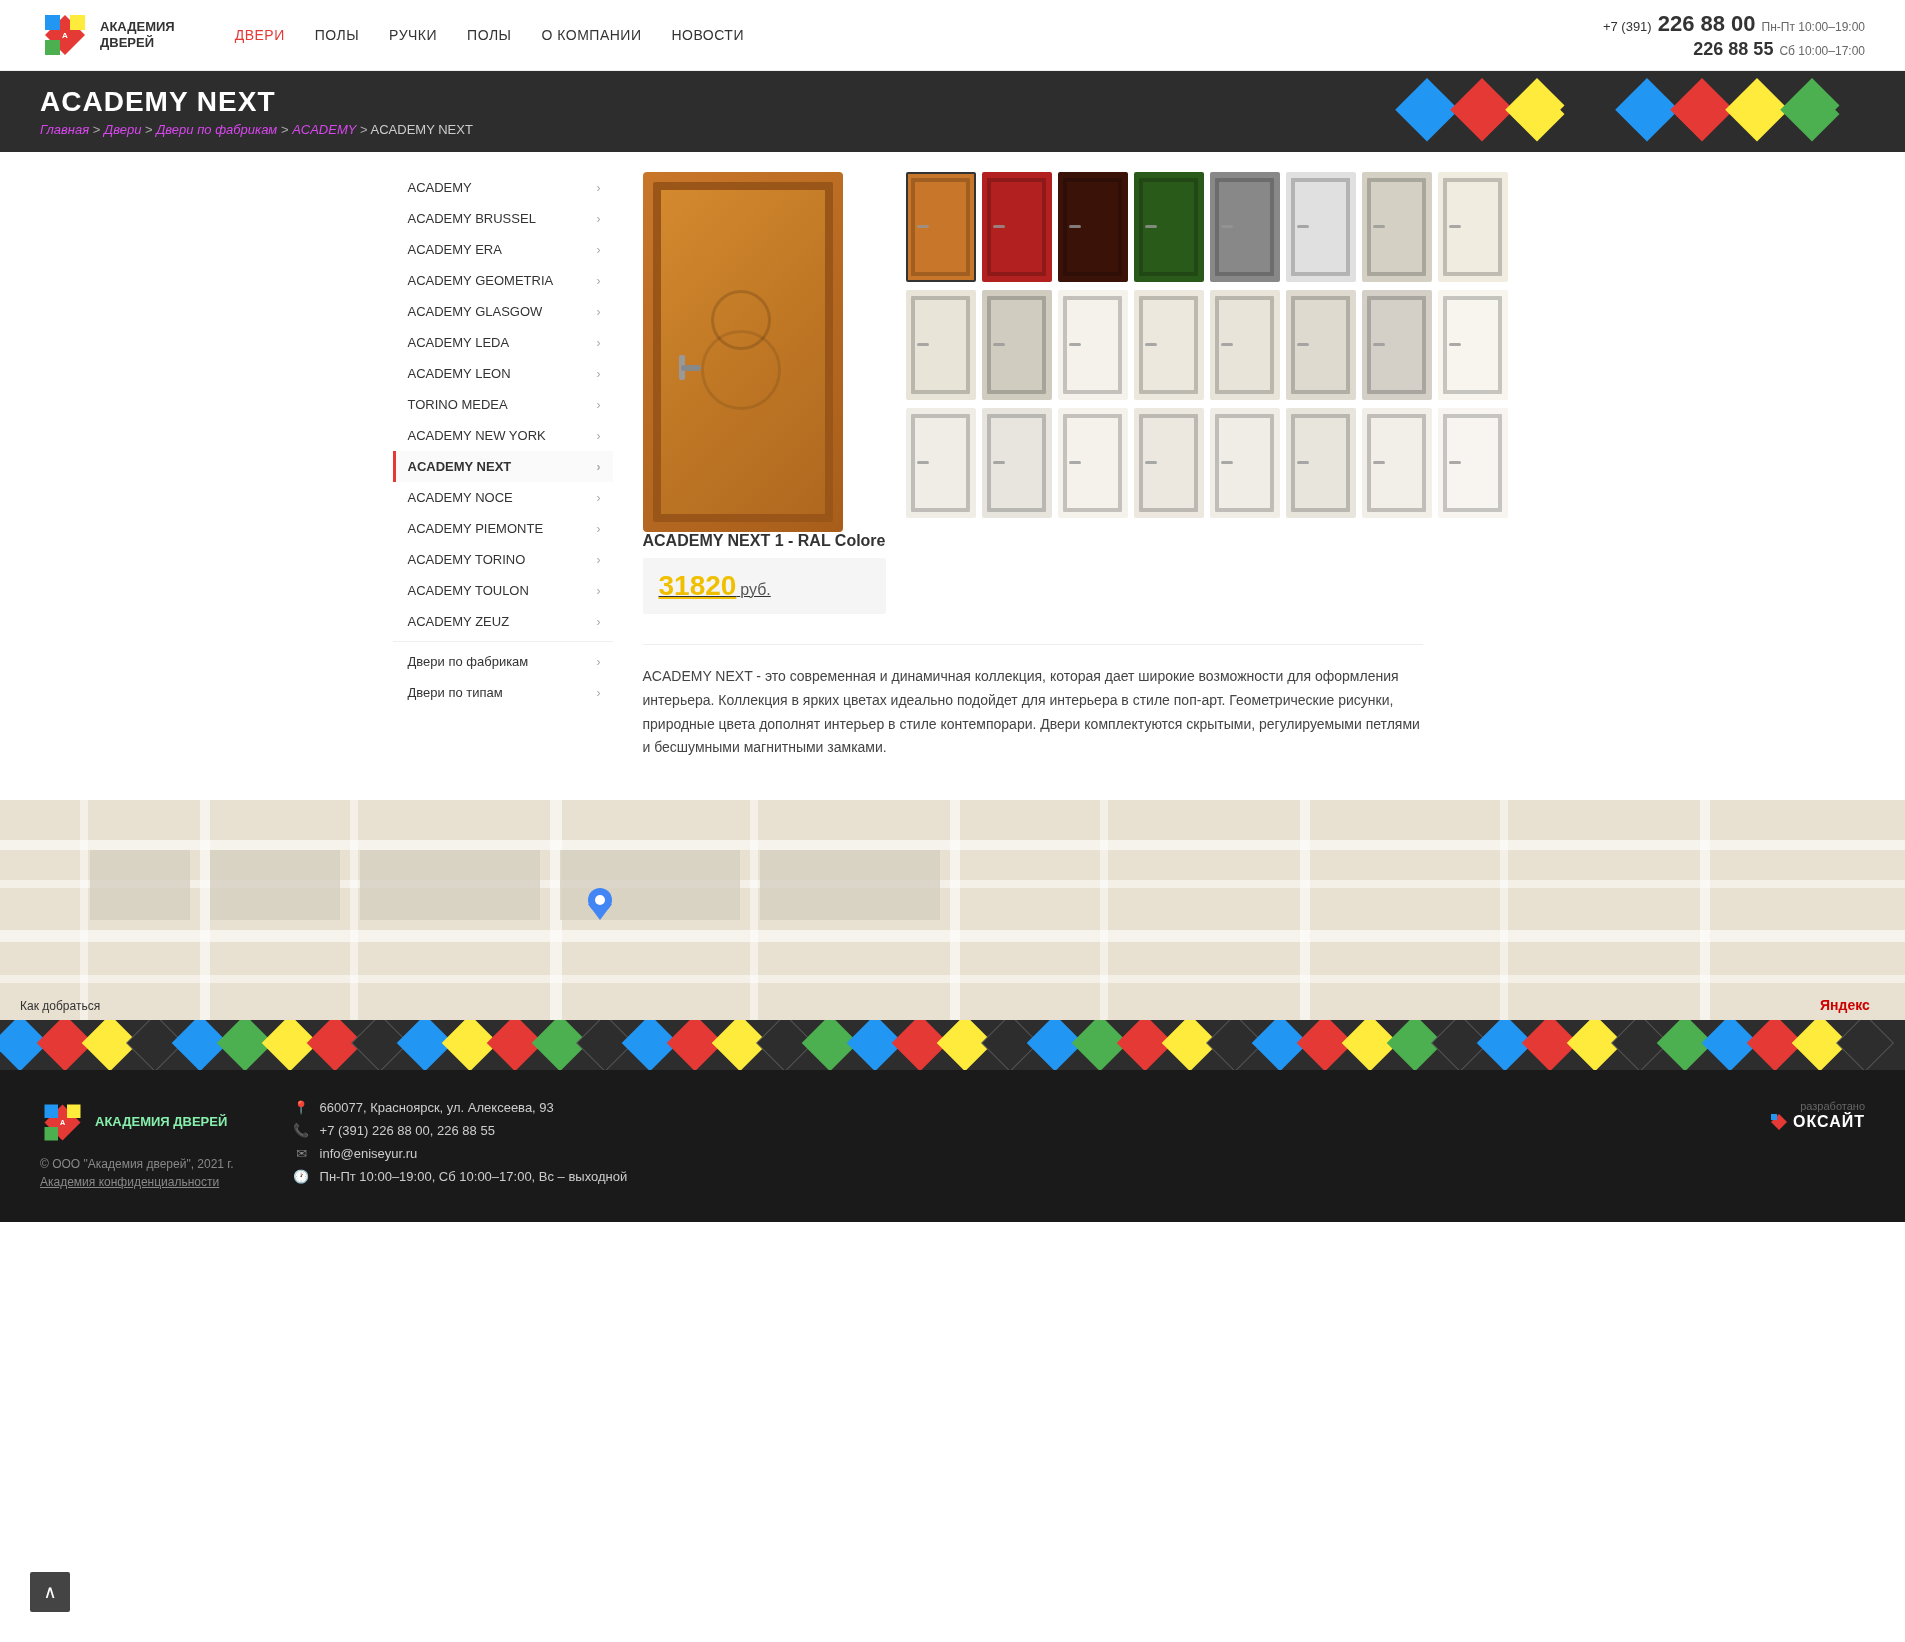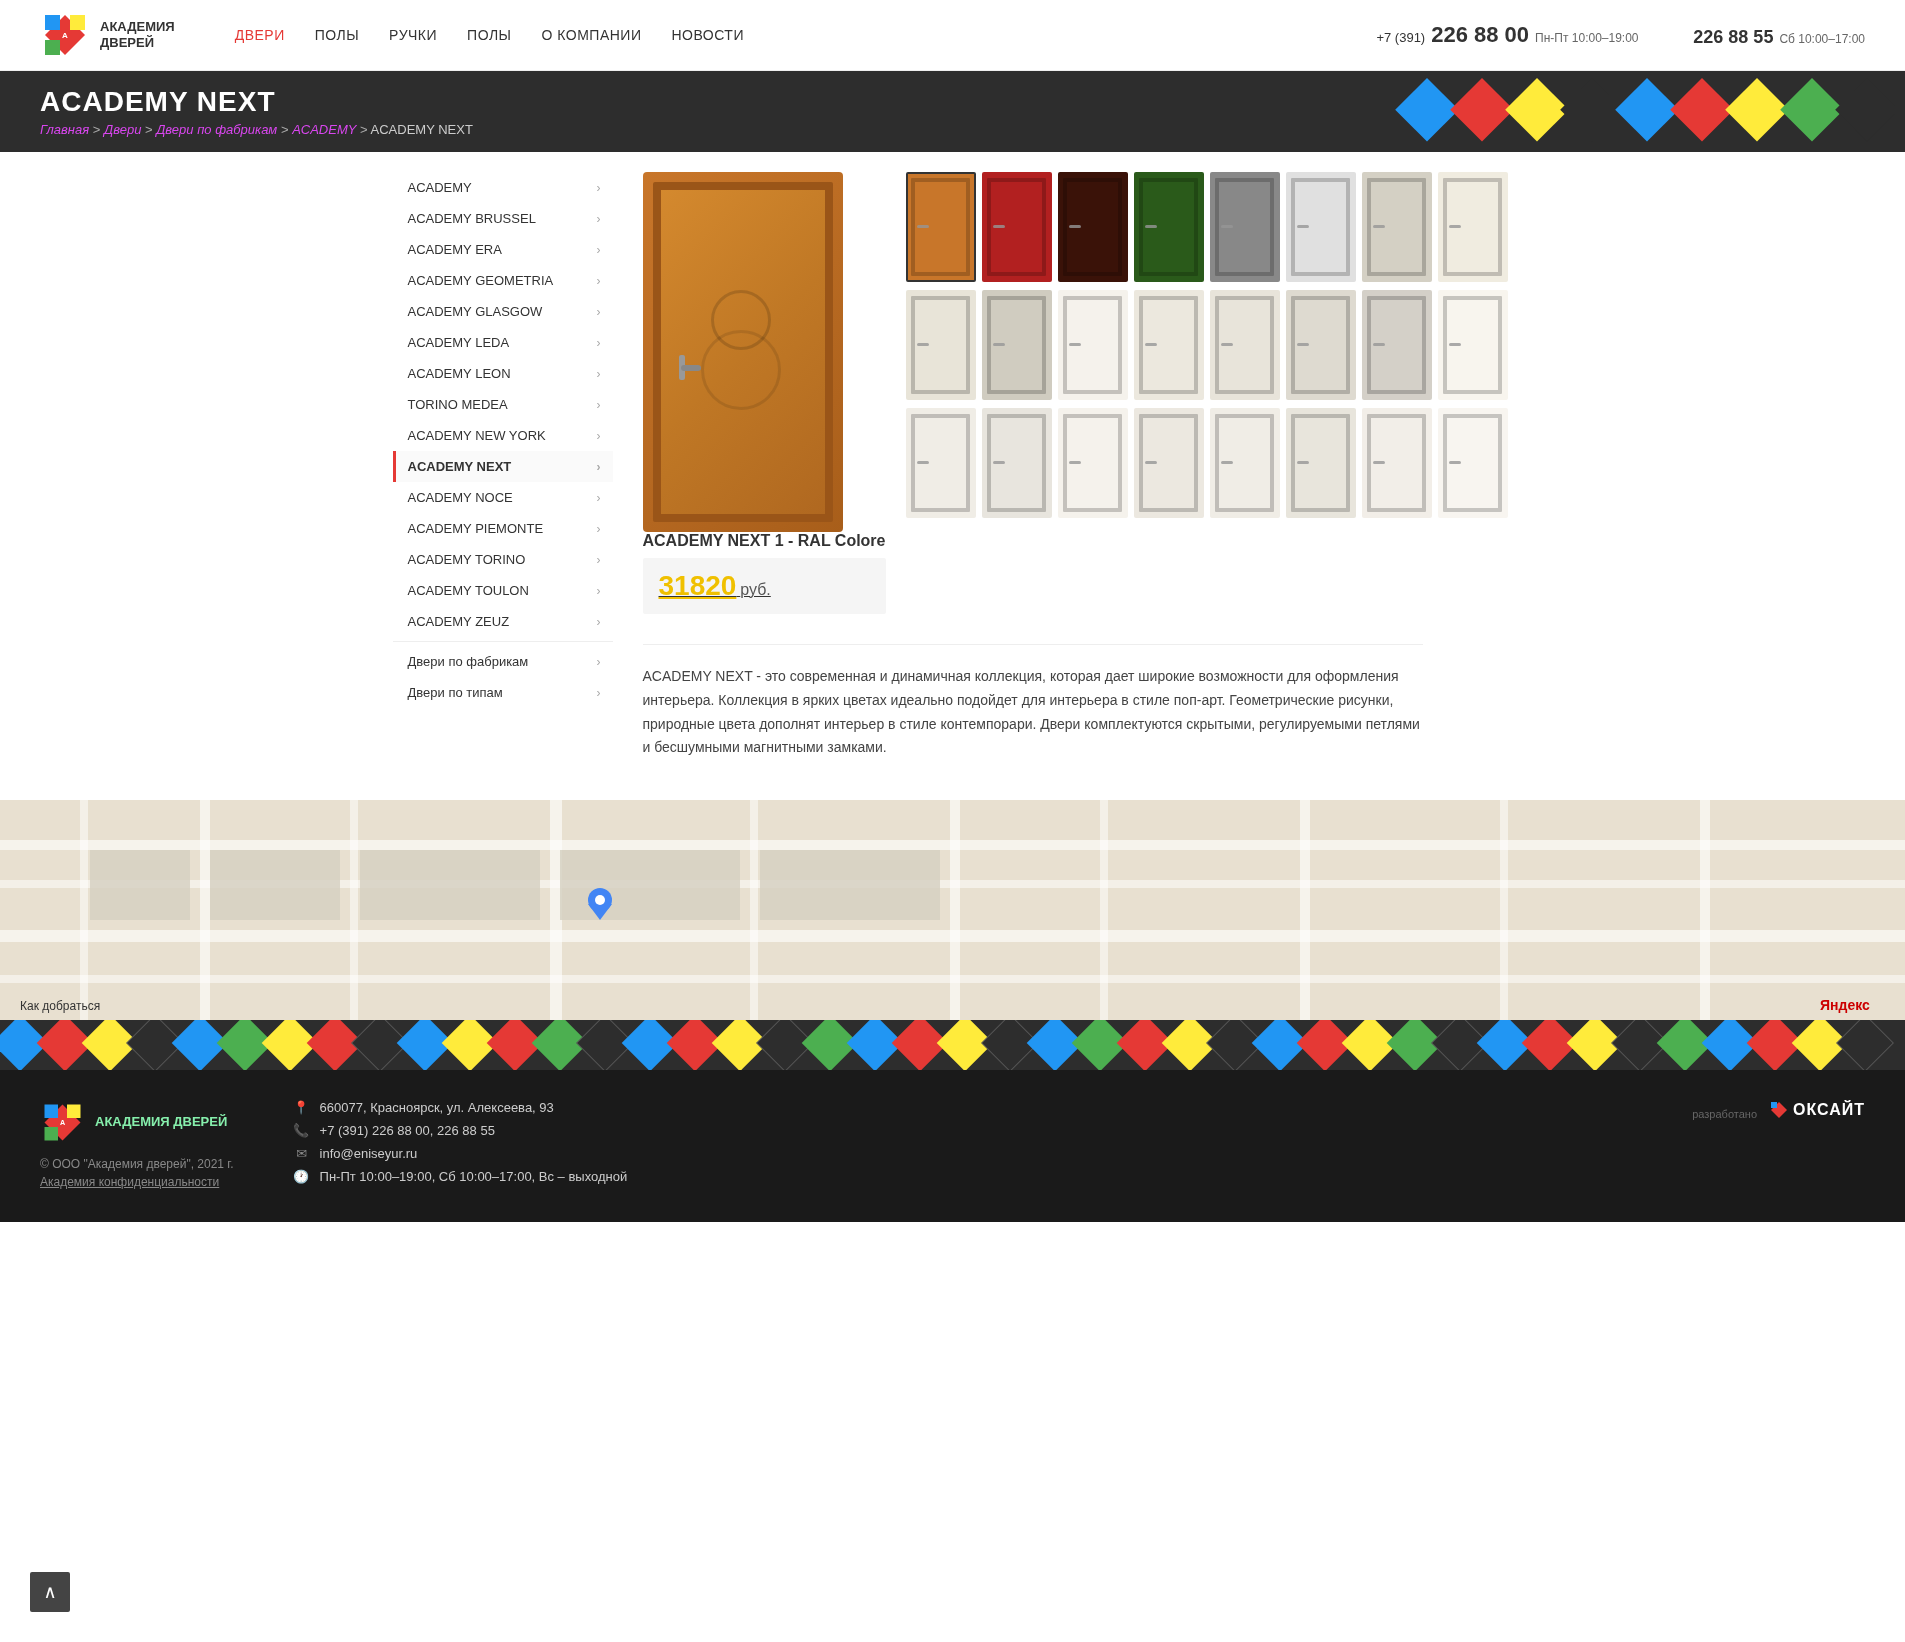"+7 (391)" .contact-area { flex-direction: row -> column }
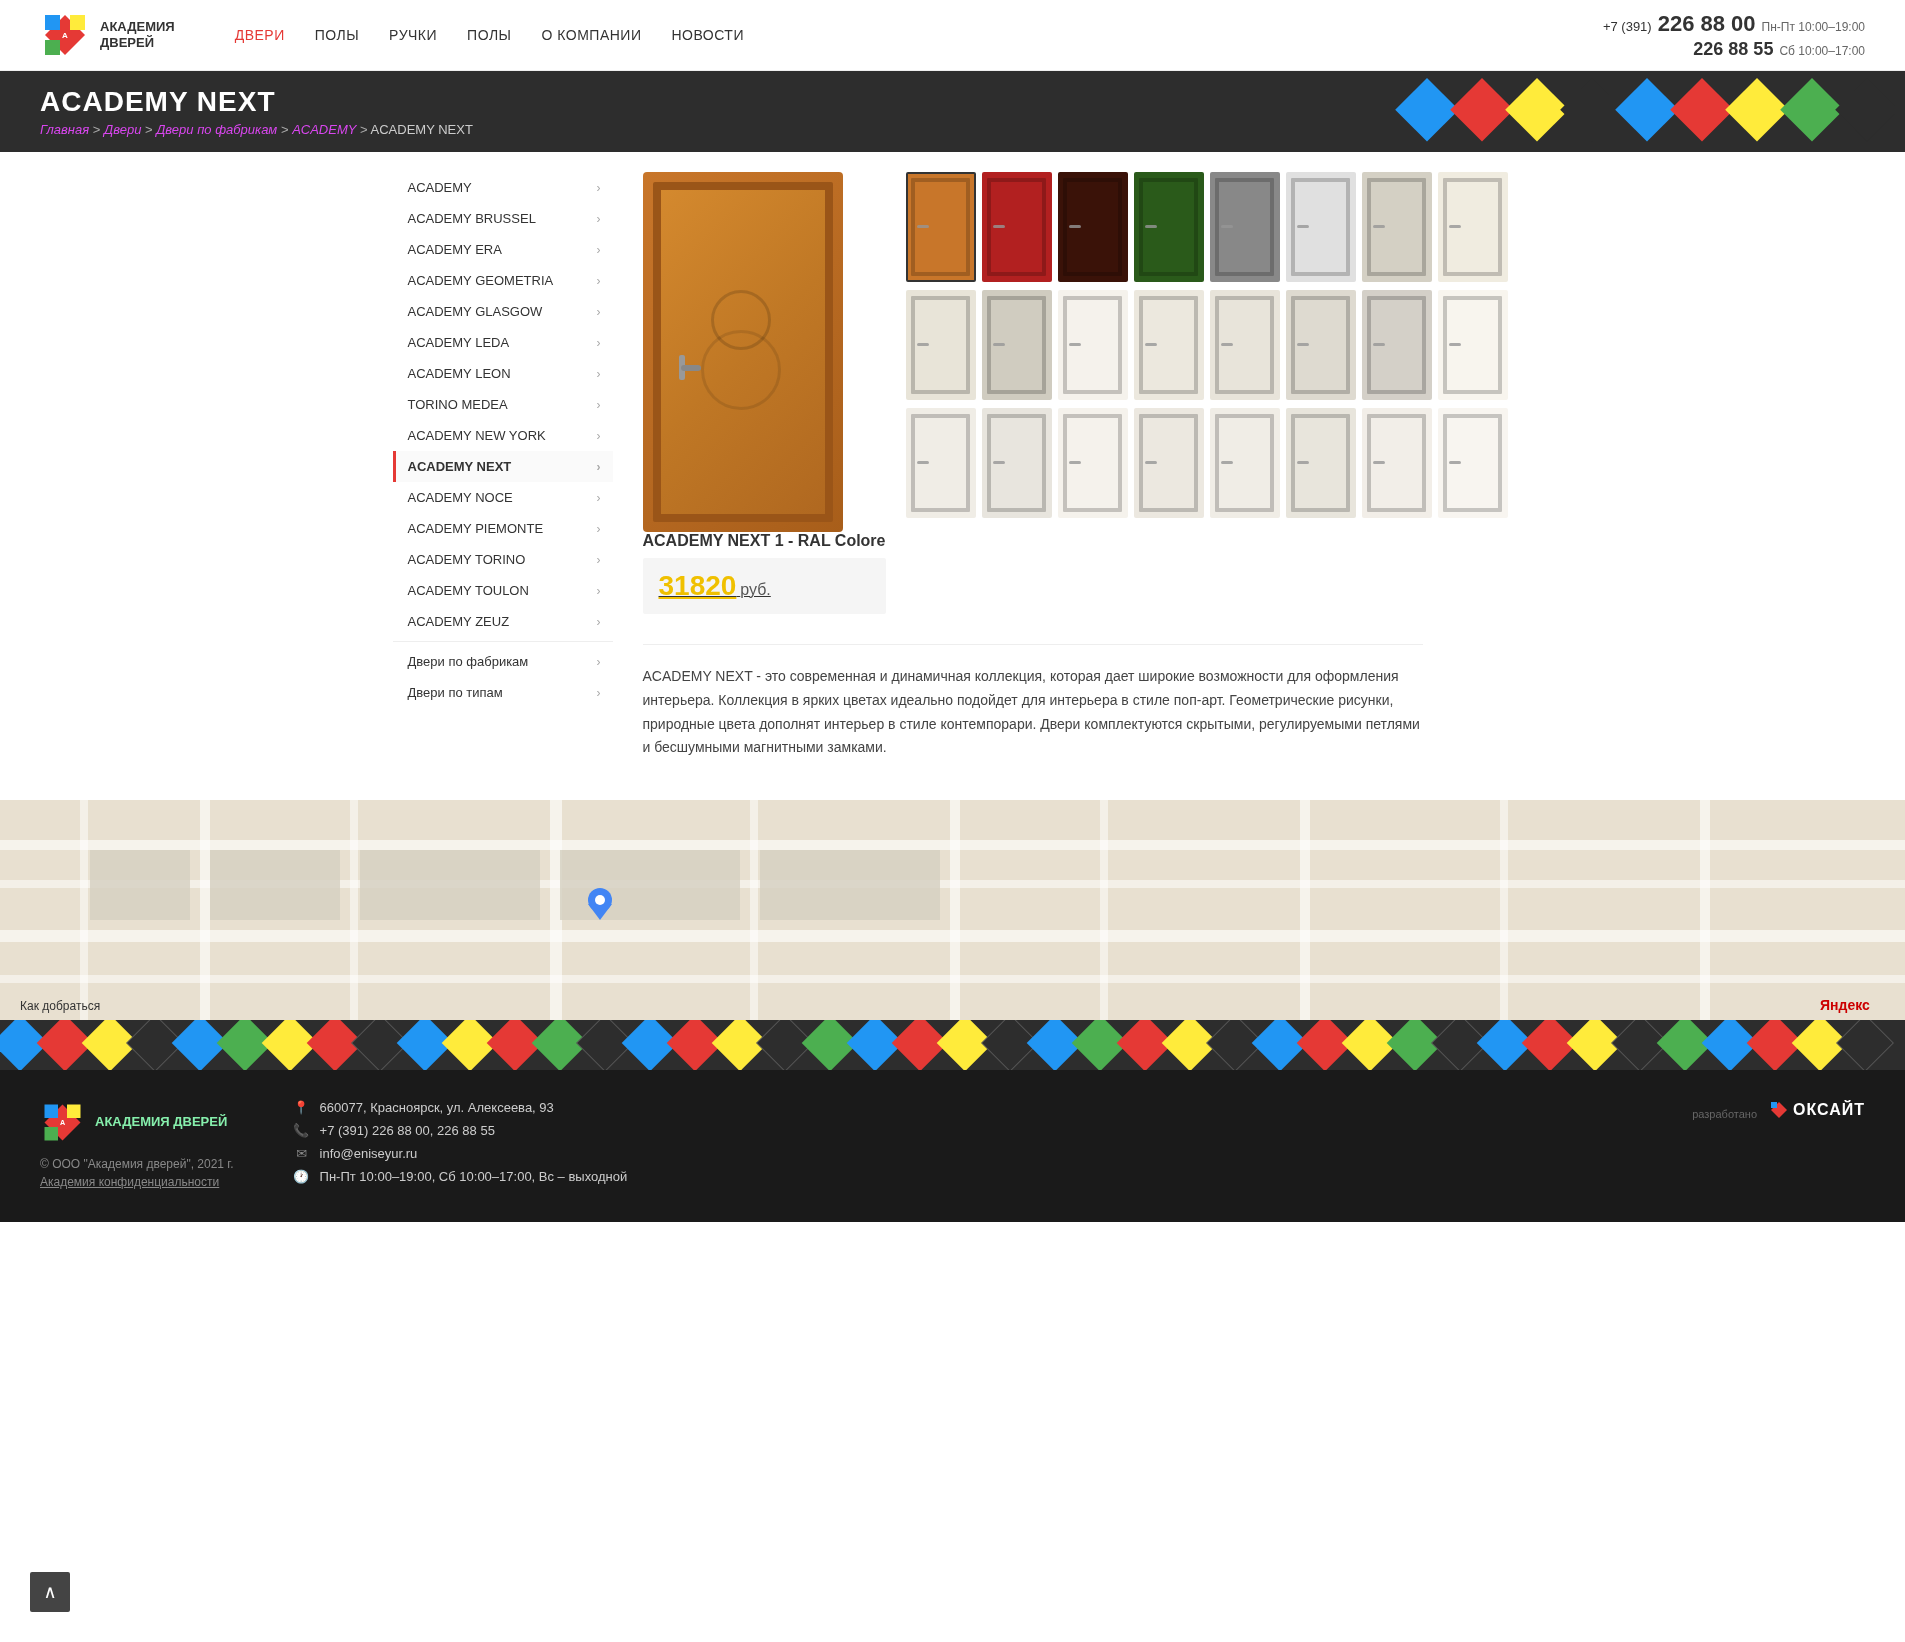"разработано" .footer-dev { flex-direction: row -> column; gap: 12px -> none }
